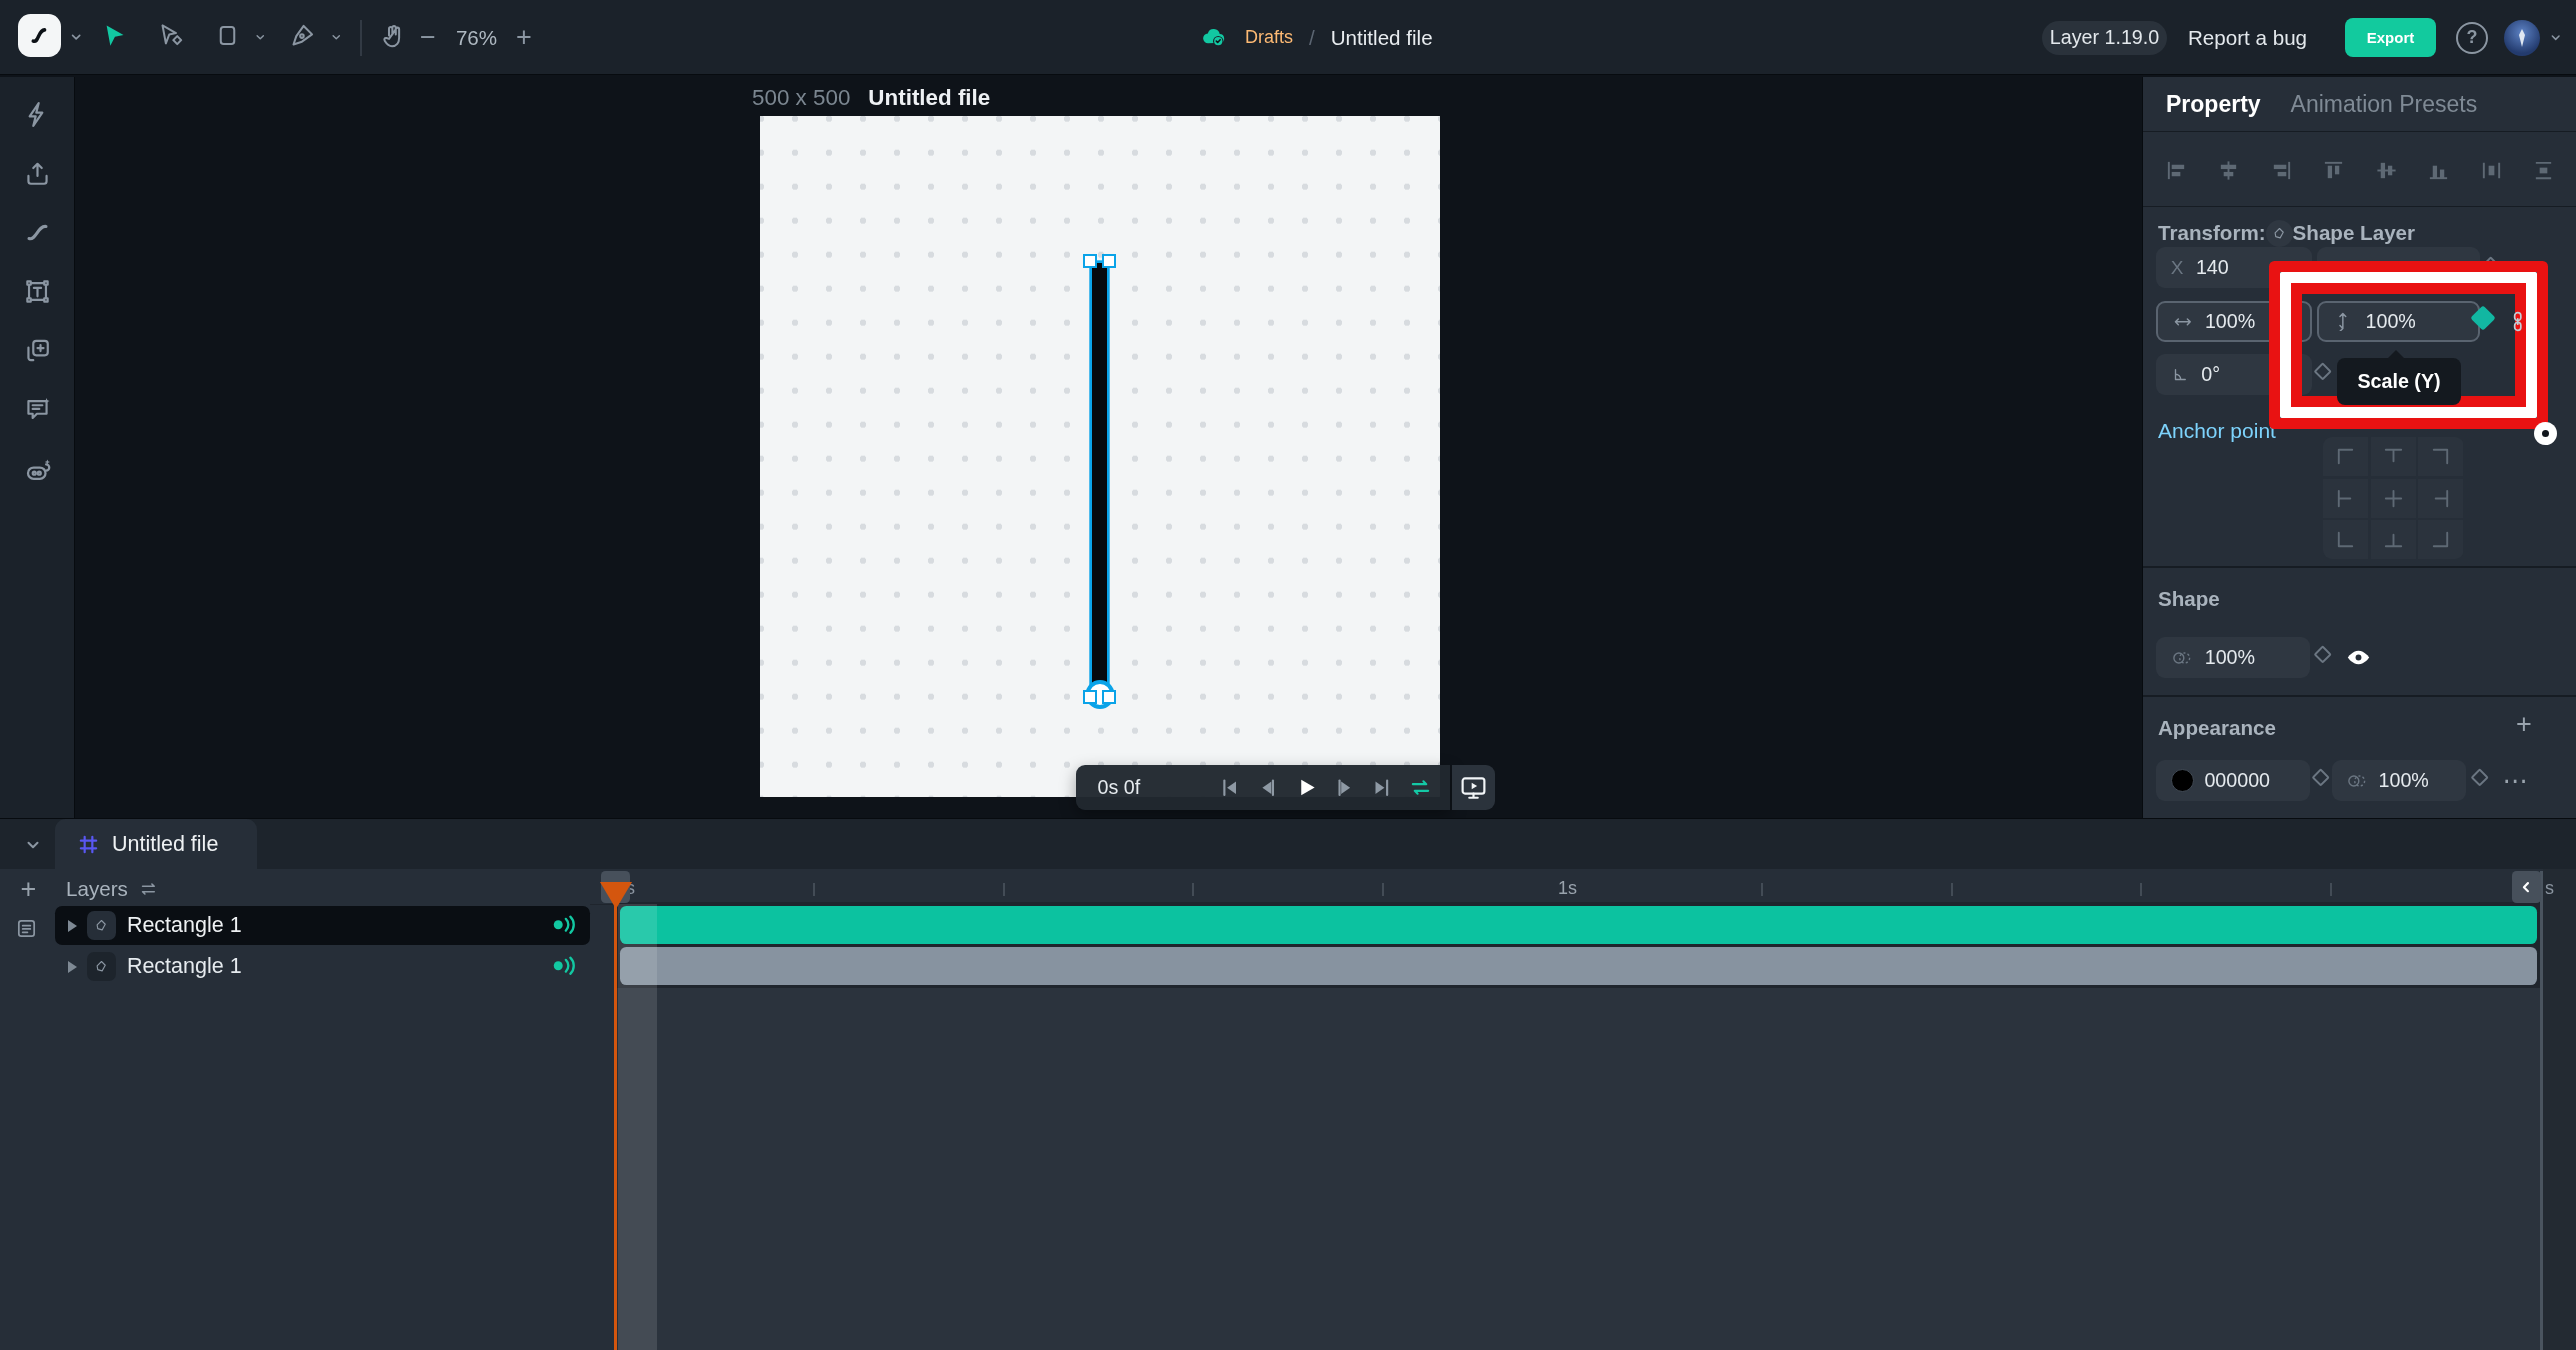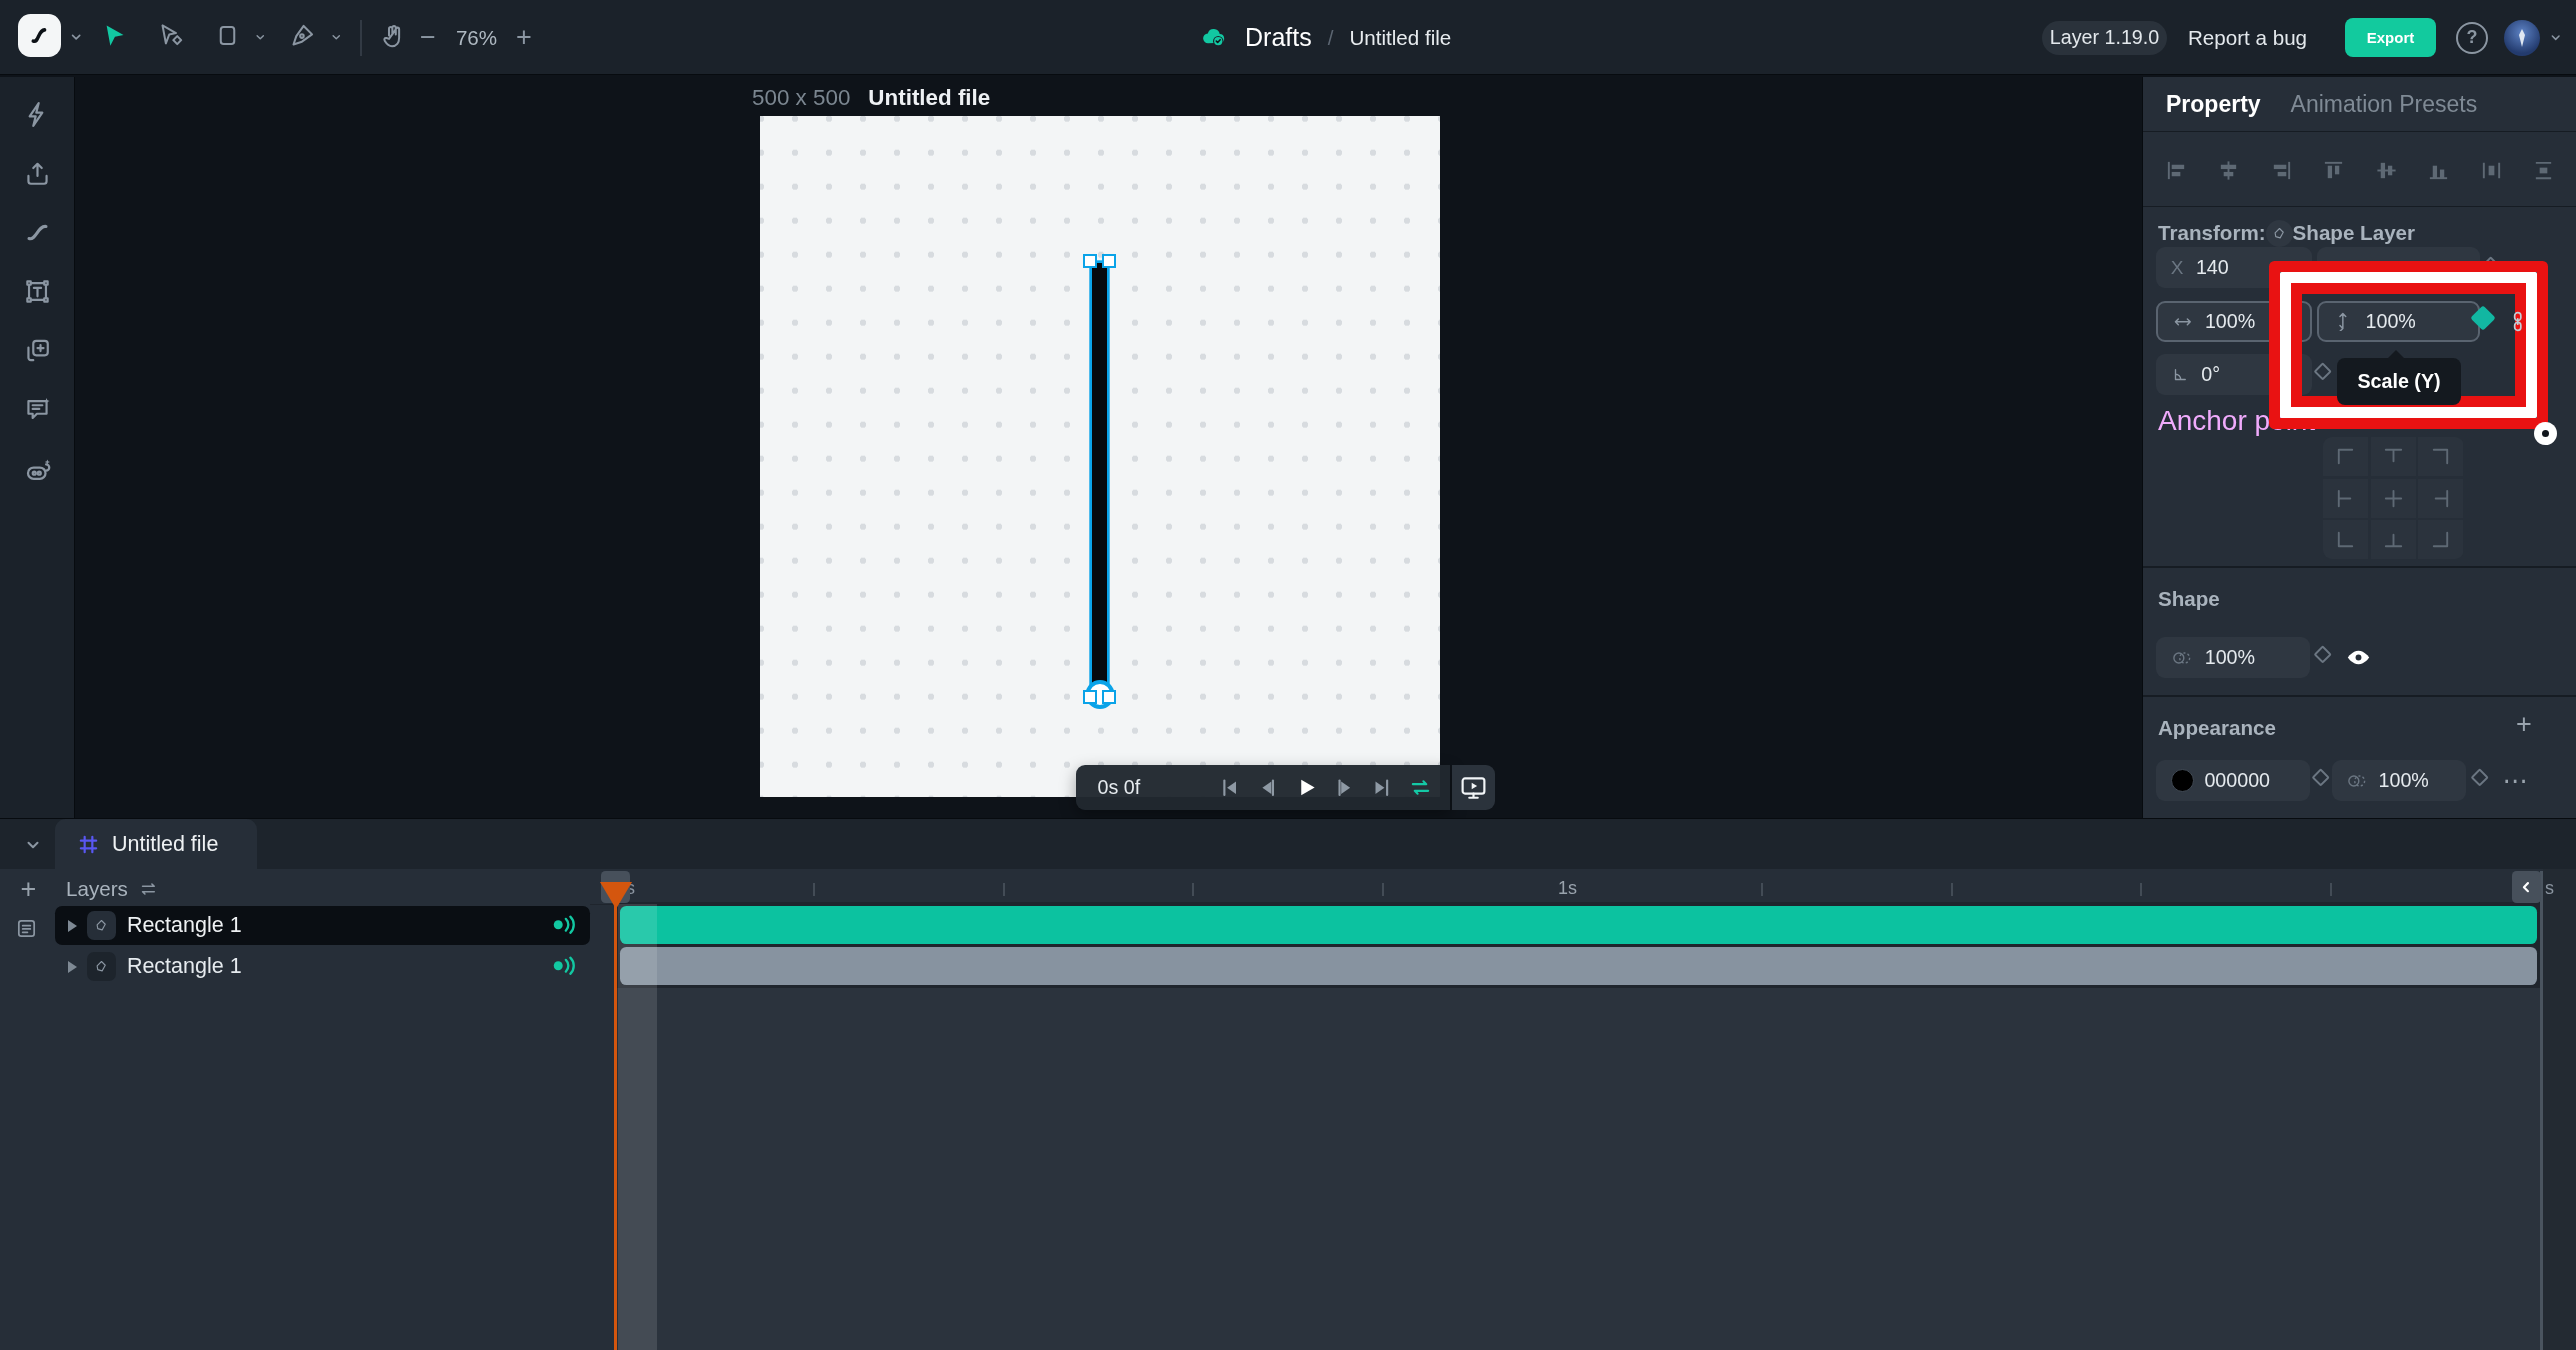"Drafts" span { color: #ffffff -> #fdba74; font-size: 25px -> 18px }
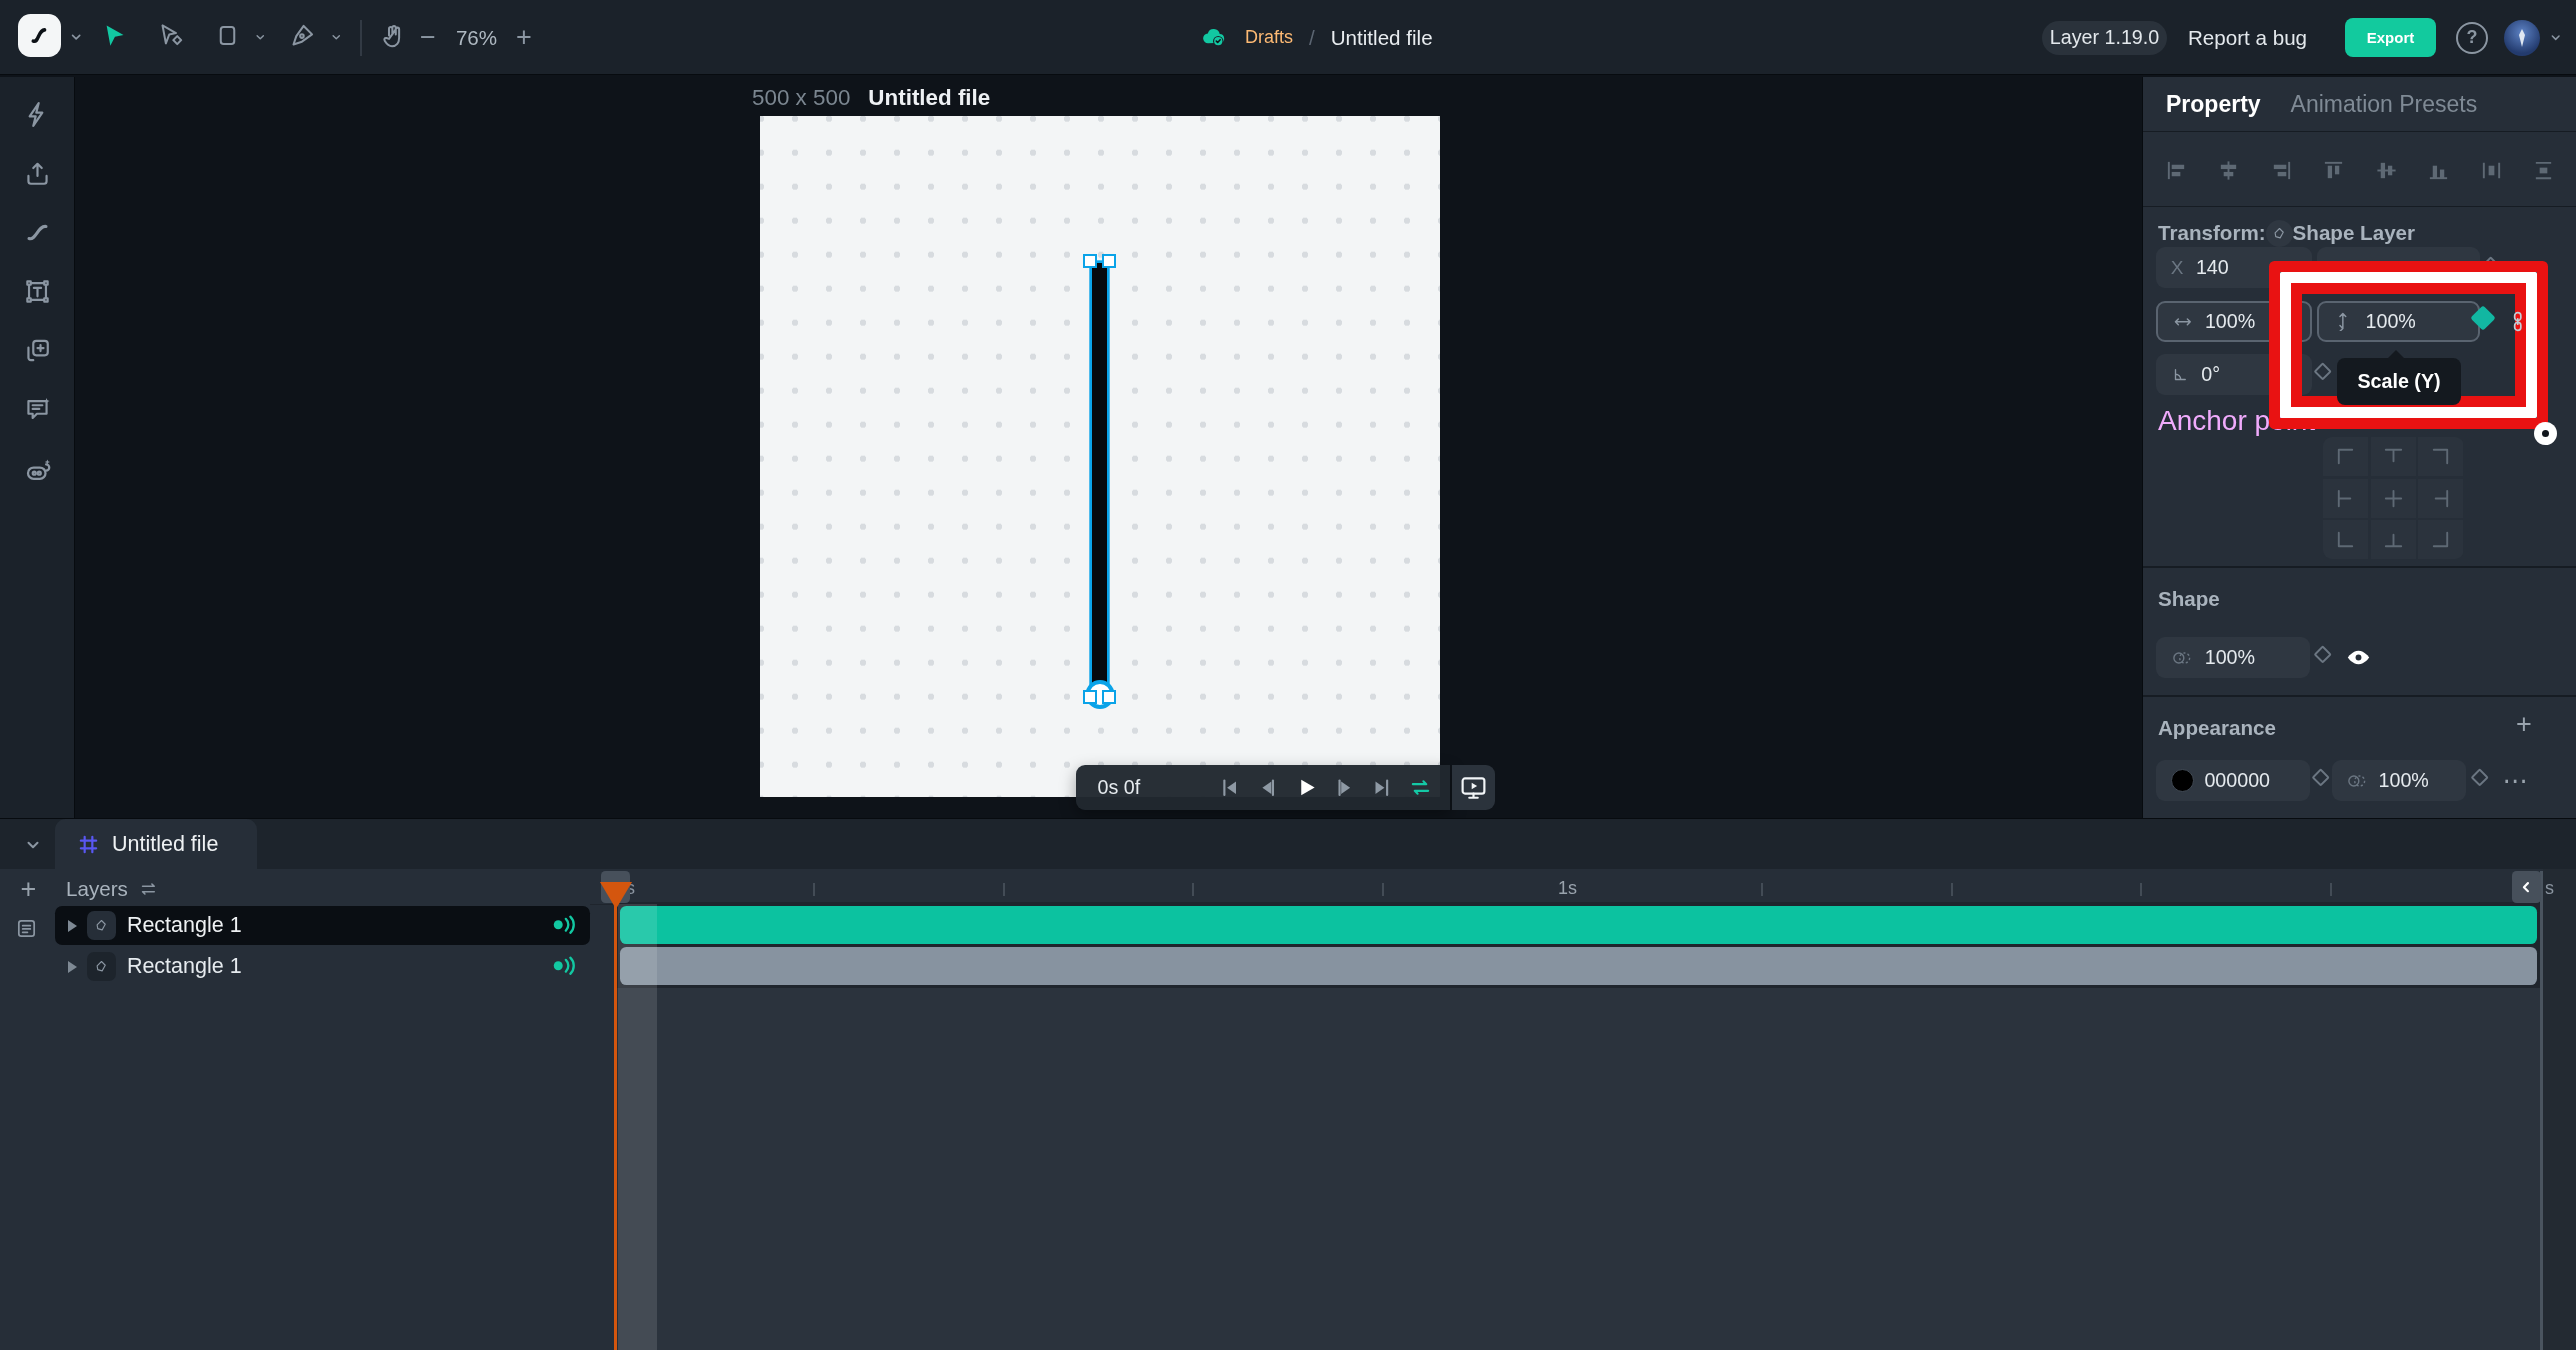"Anchor point" span.a { color: #f0abfc -> #7dd3fc; font-size: 28px -> 21px; top: 328px -> 342px }
